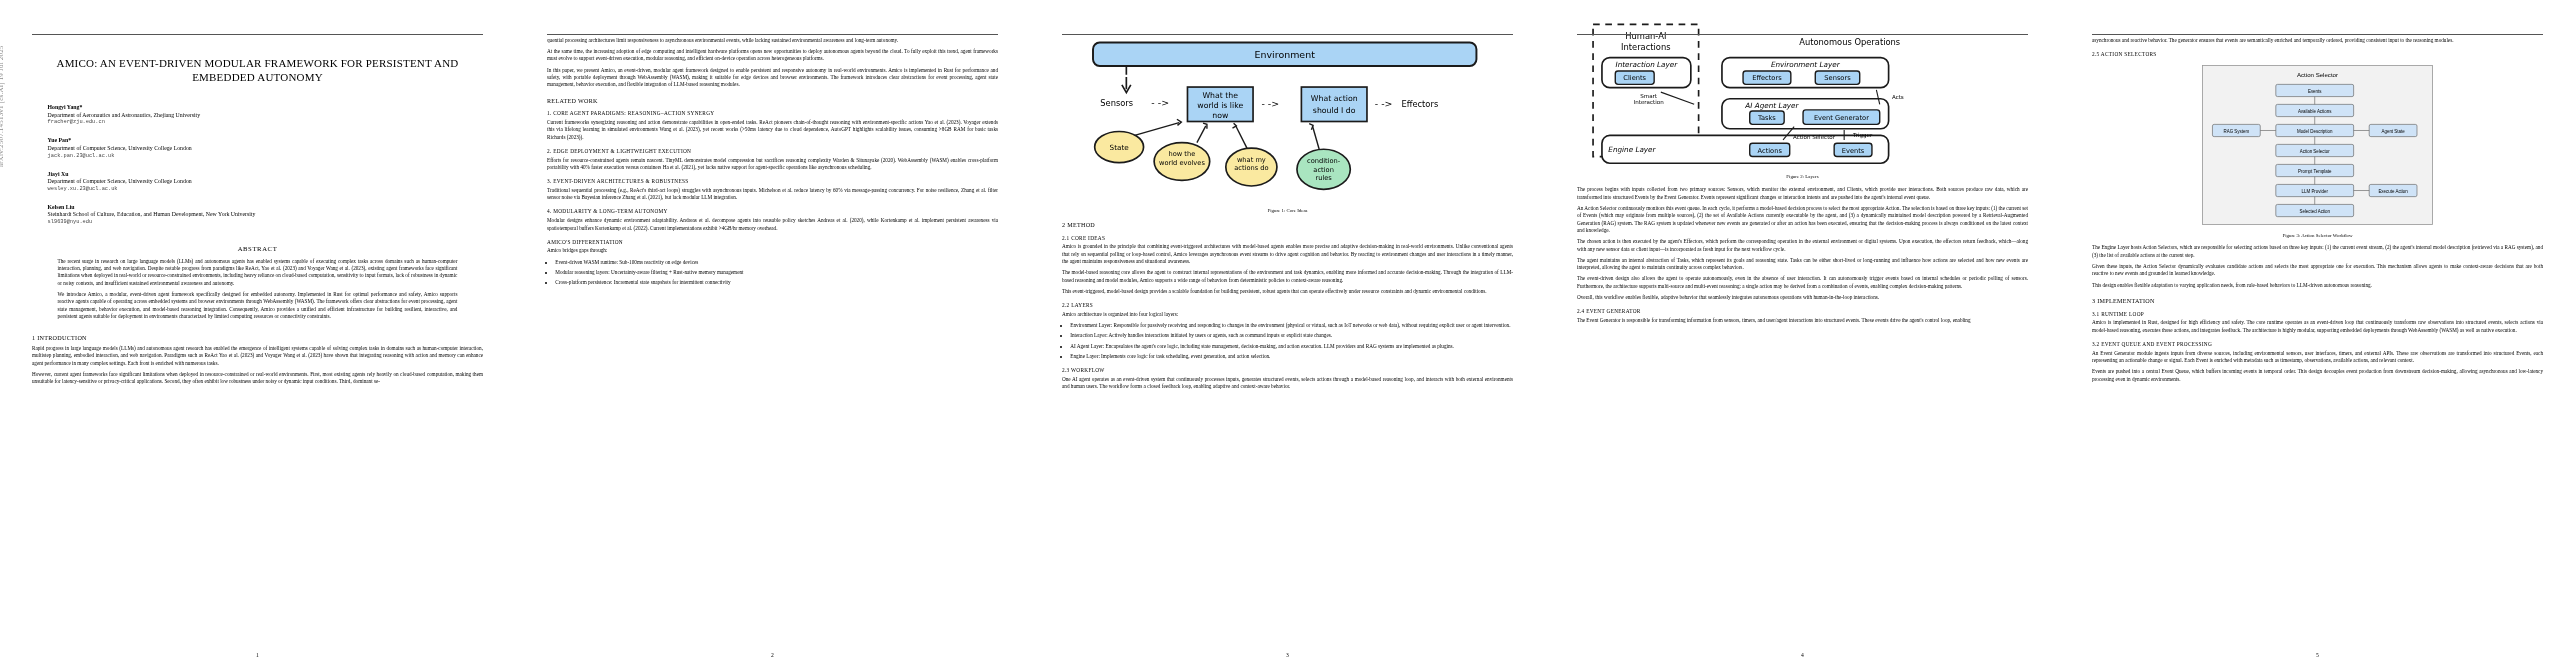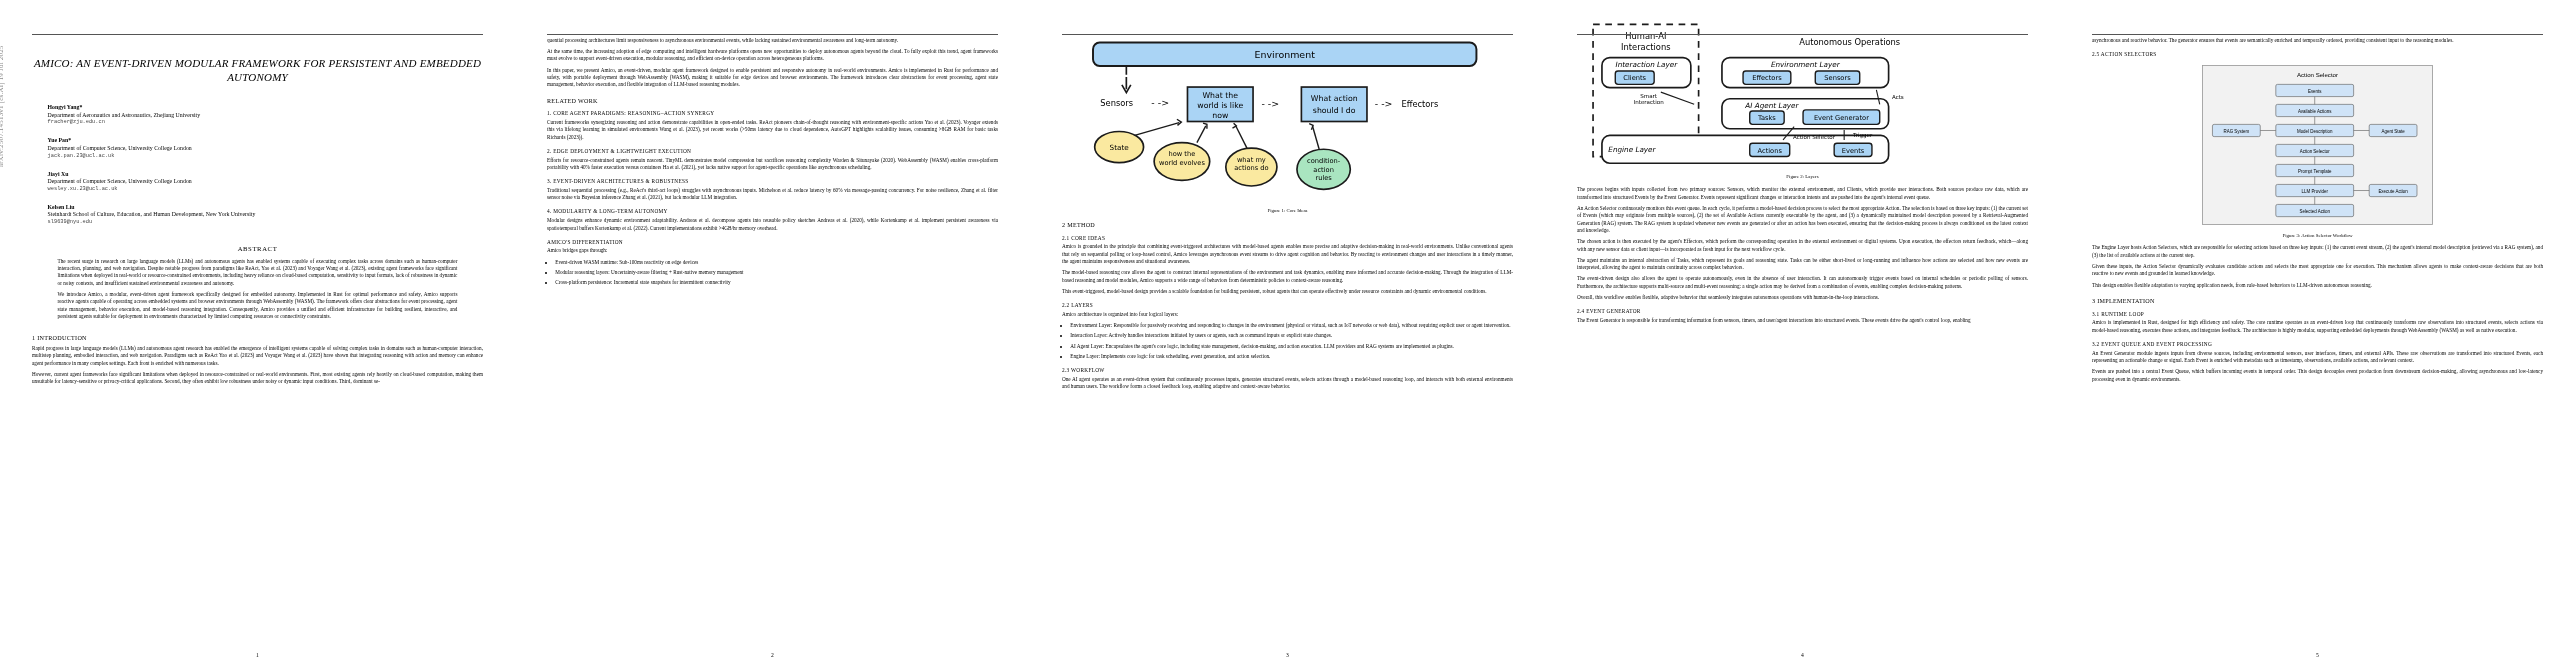"AMICO: AN EVENT-DRIVEN MODULAR FRAMEWORK" .title { font-style: italic -> none }
